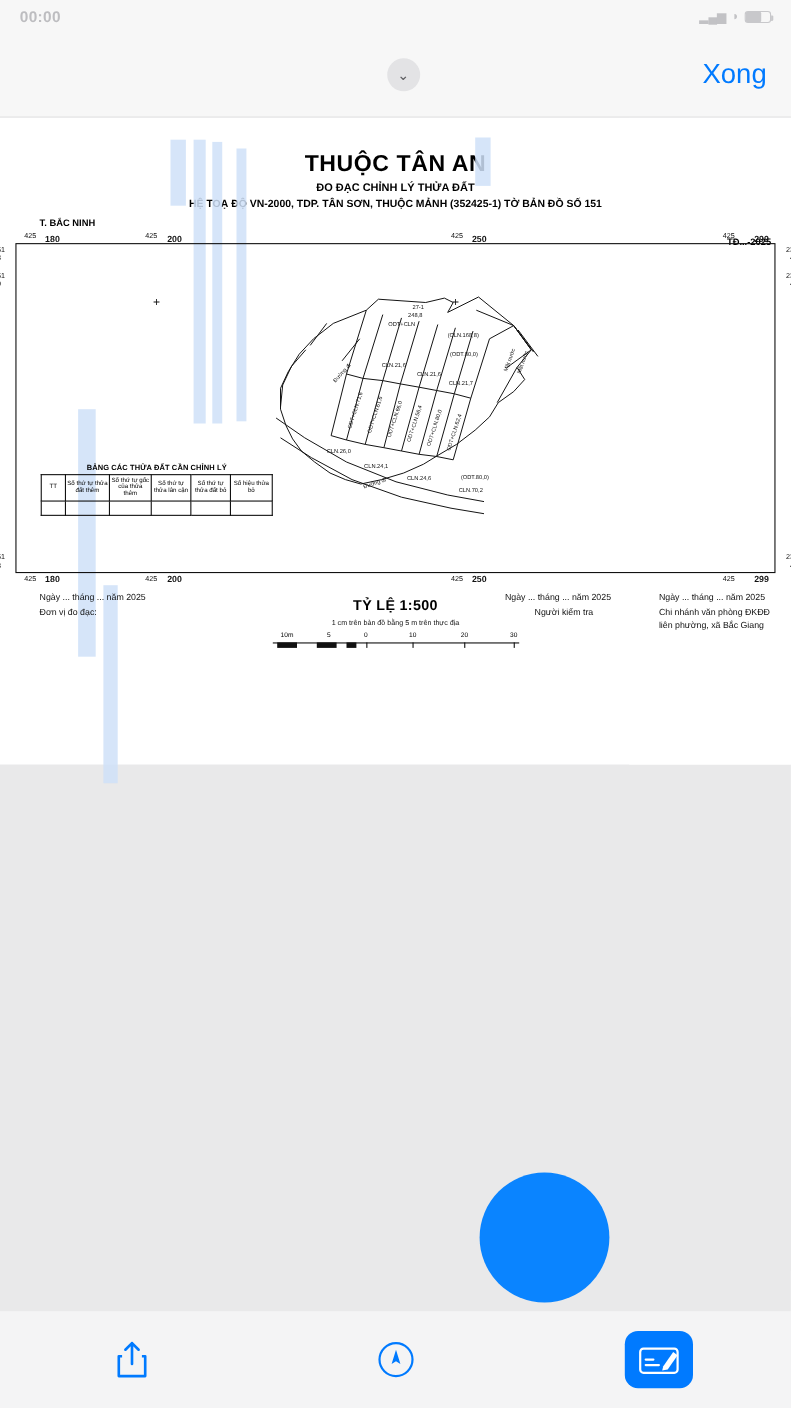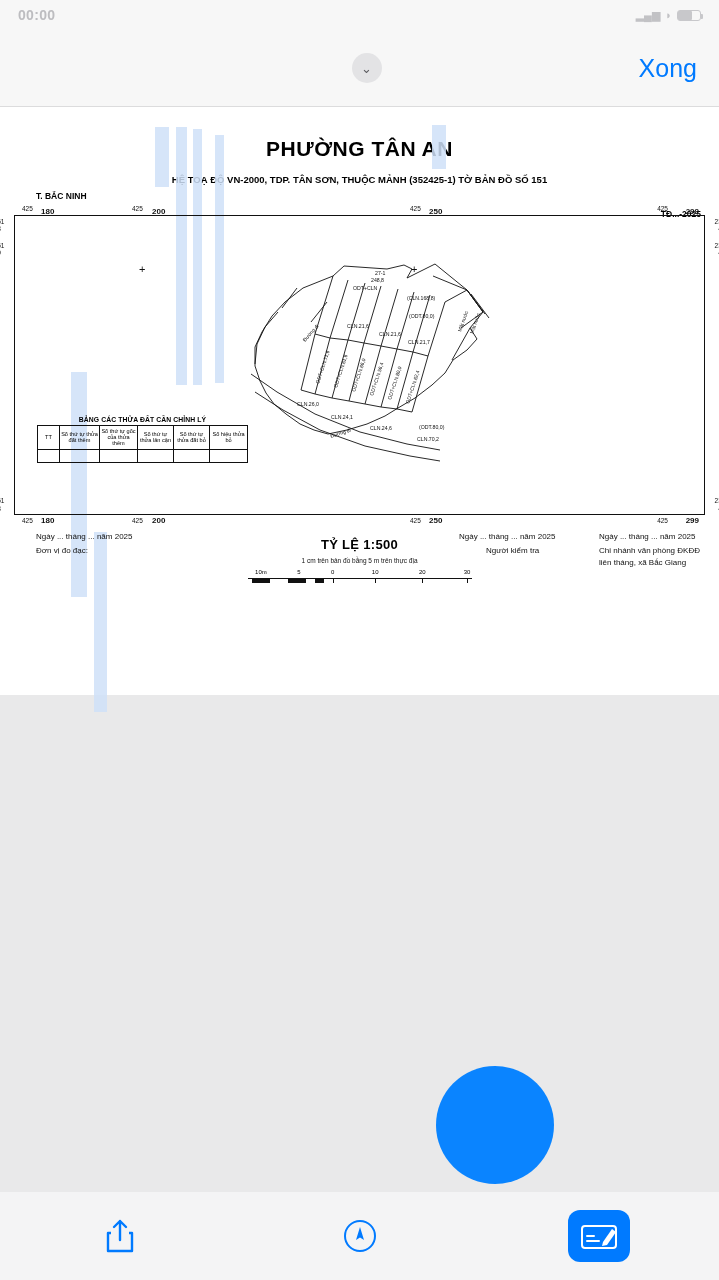"PHƯỜNG TÂN AN" div.t1 { text: PHƯỜNG -> THUỘC }
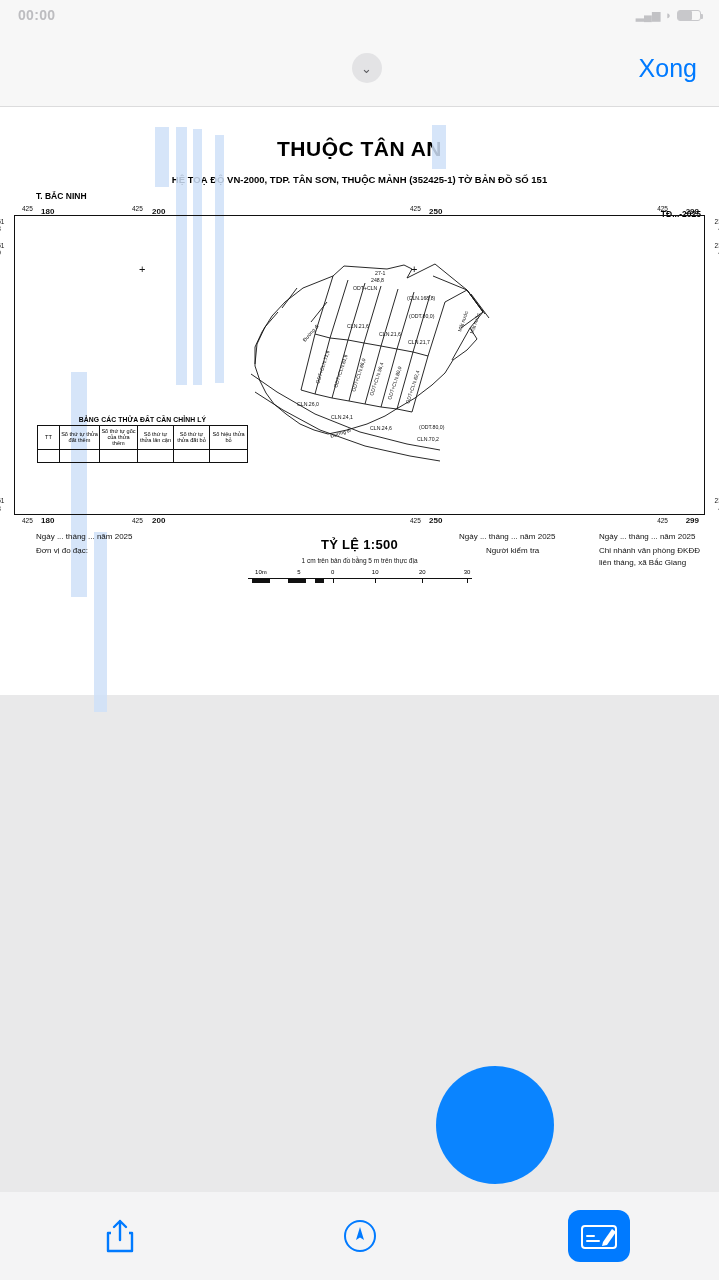"ĐO ĐẠC CHỈNH LÝ THỬA" div.t2 { html: none -> <div>ĐO ĐẠC CHỈNH LÝ THỬA ĐẤT</div> }
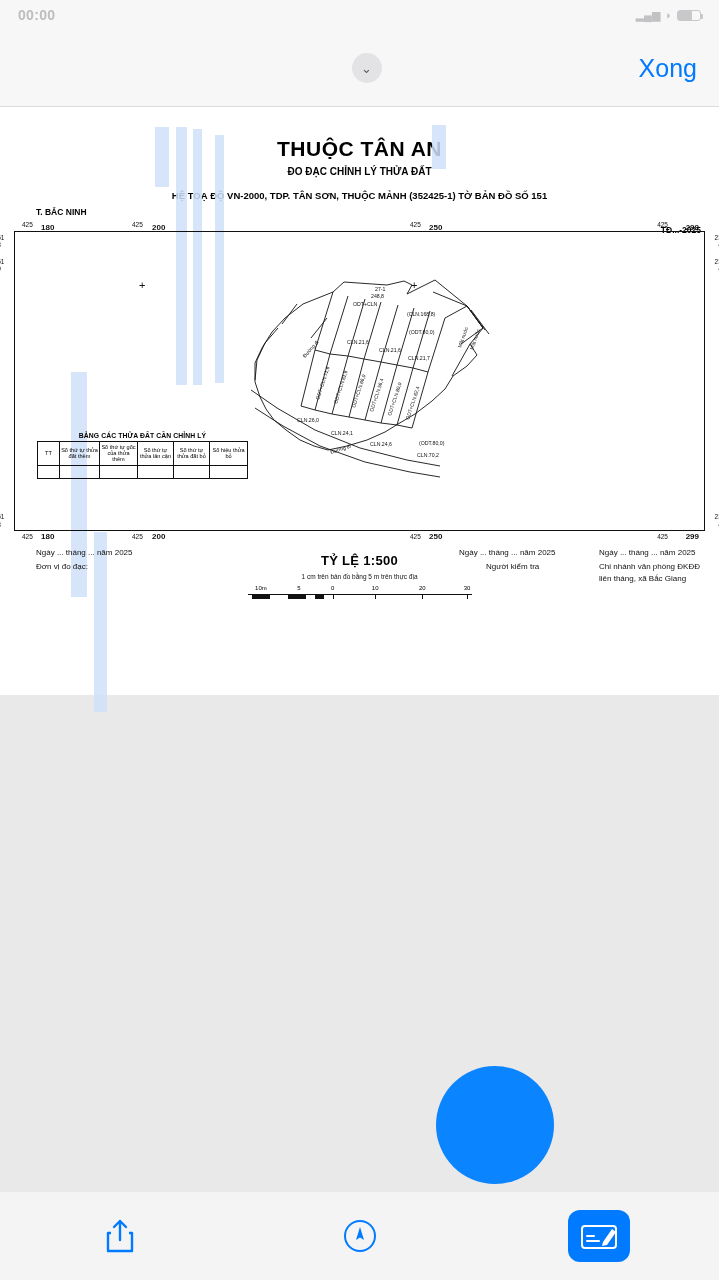"HỆ TOẠ ĐỘ VN-2000, TDP." .hdr .t3 { margin-top: 13px -> 3px }
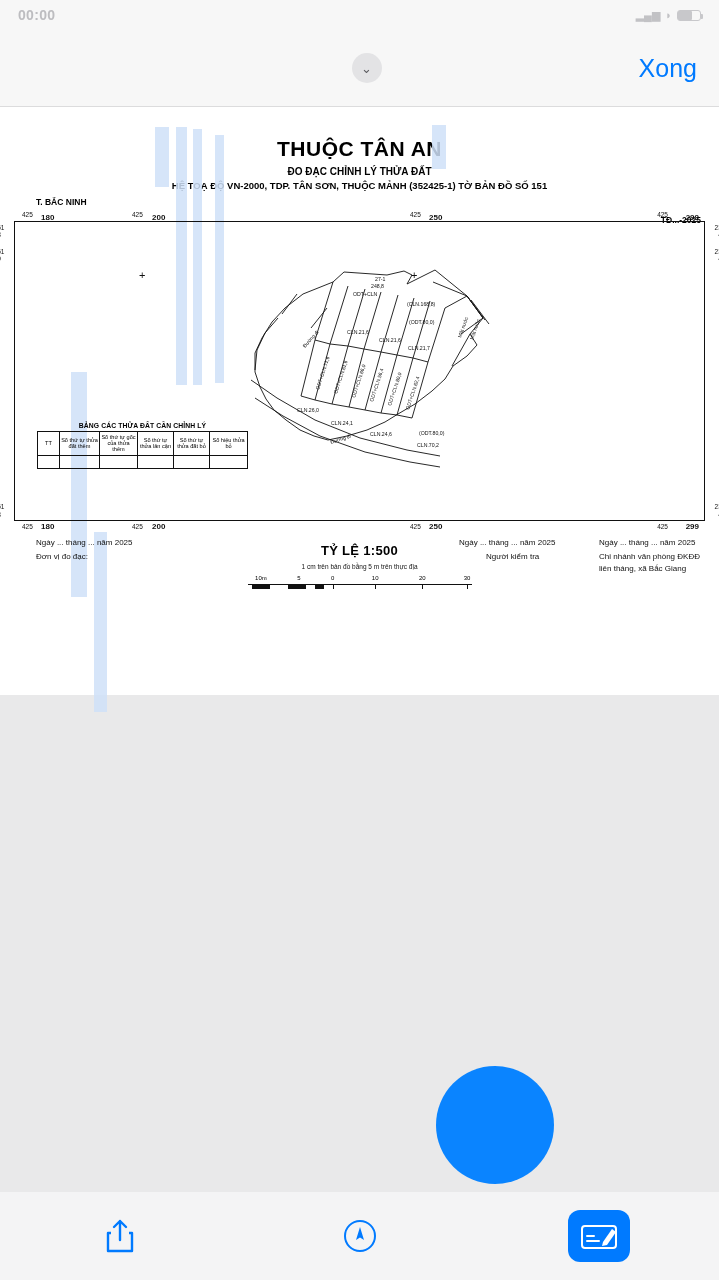"liên tháng, xã Bắc Giang" span.ft { text: tháng -> phường }
